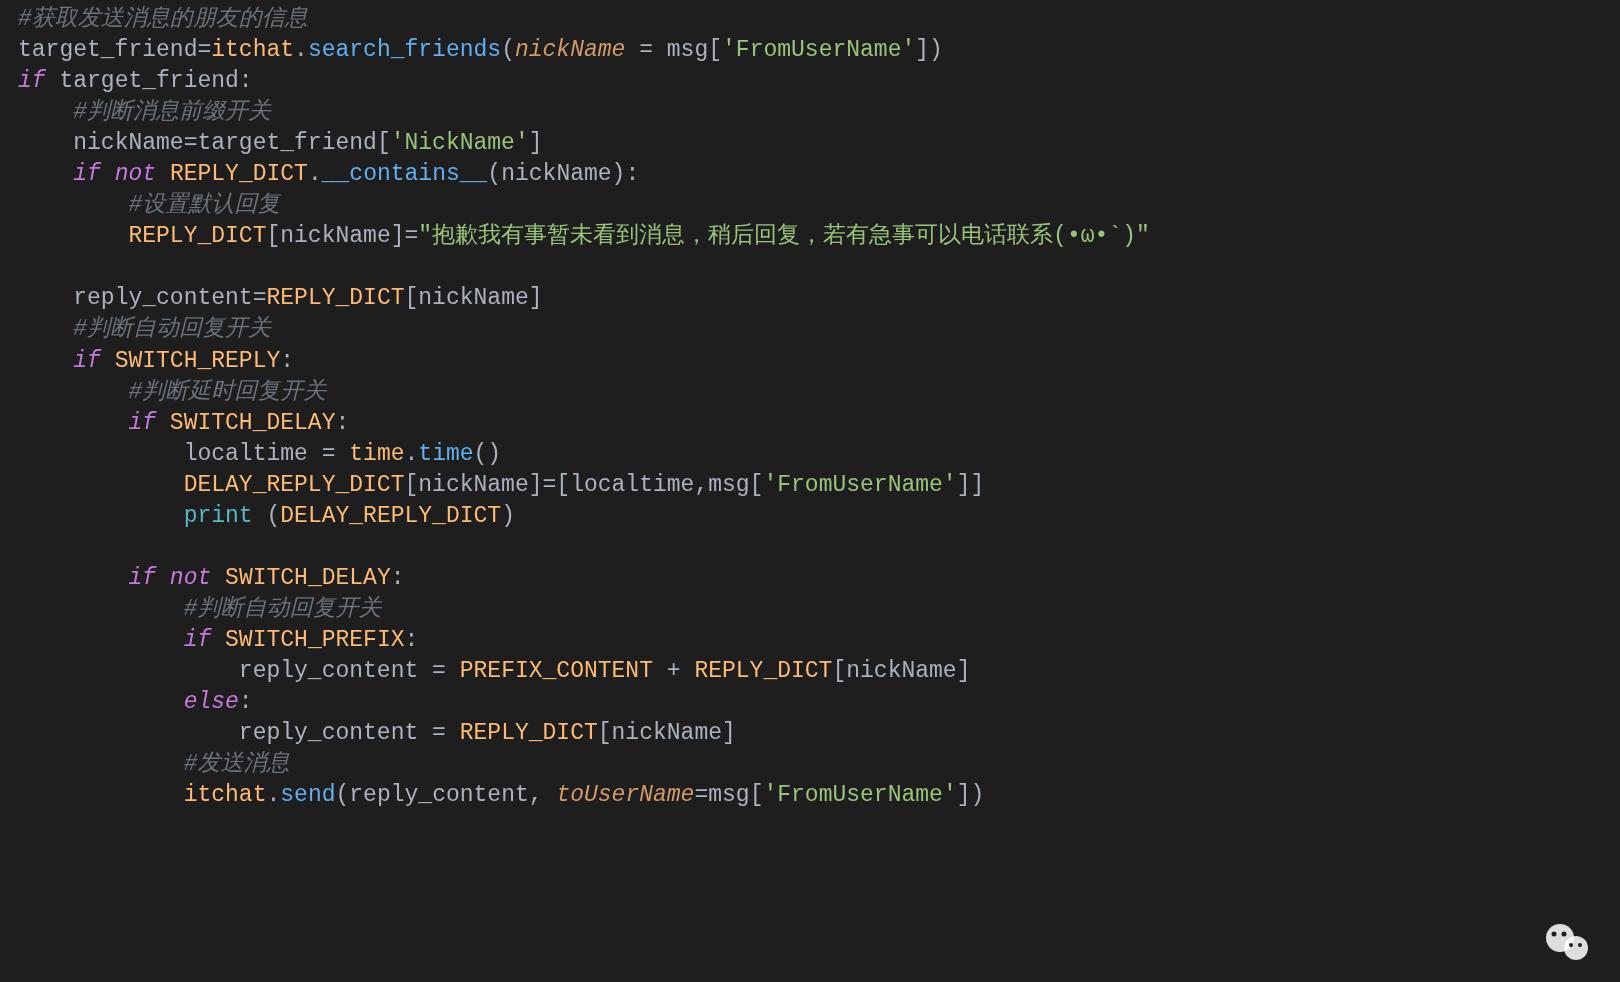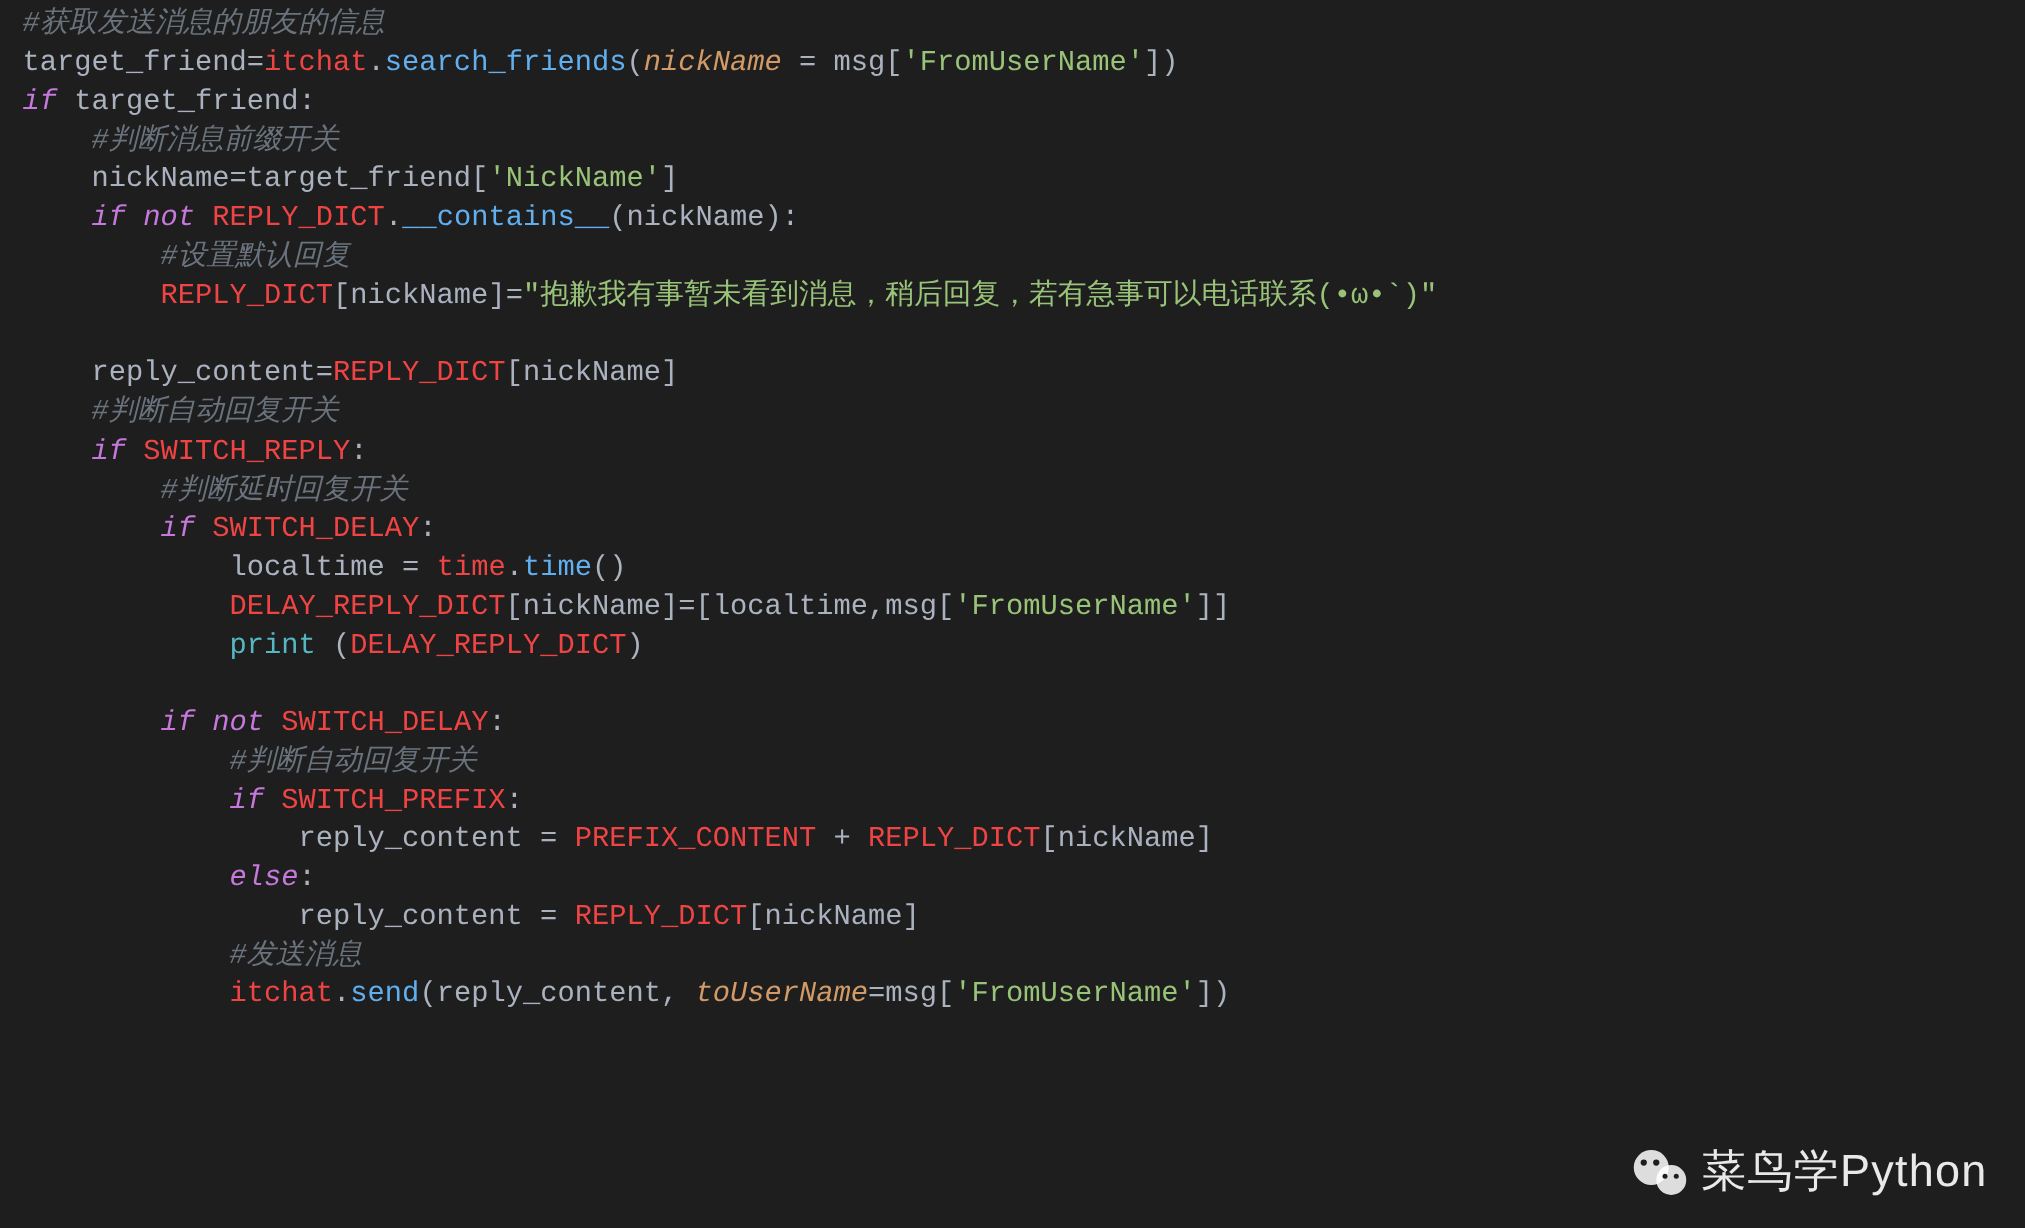"itchat" .var { color: #ef4444 -> #fdba74 }
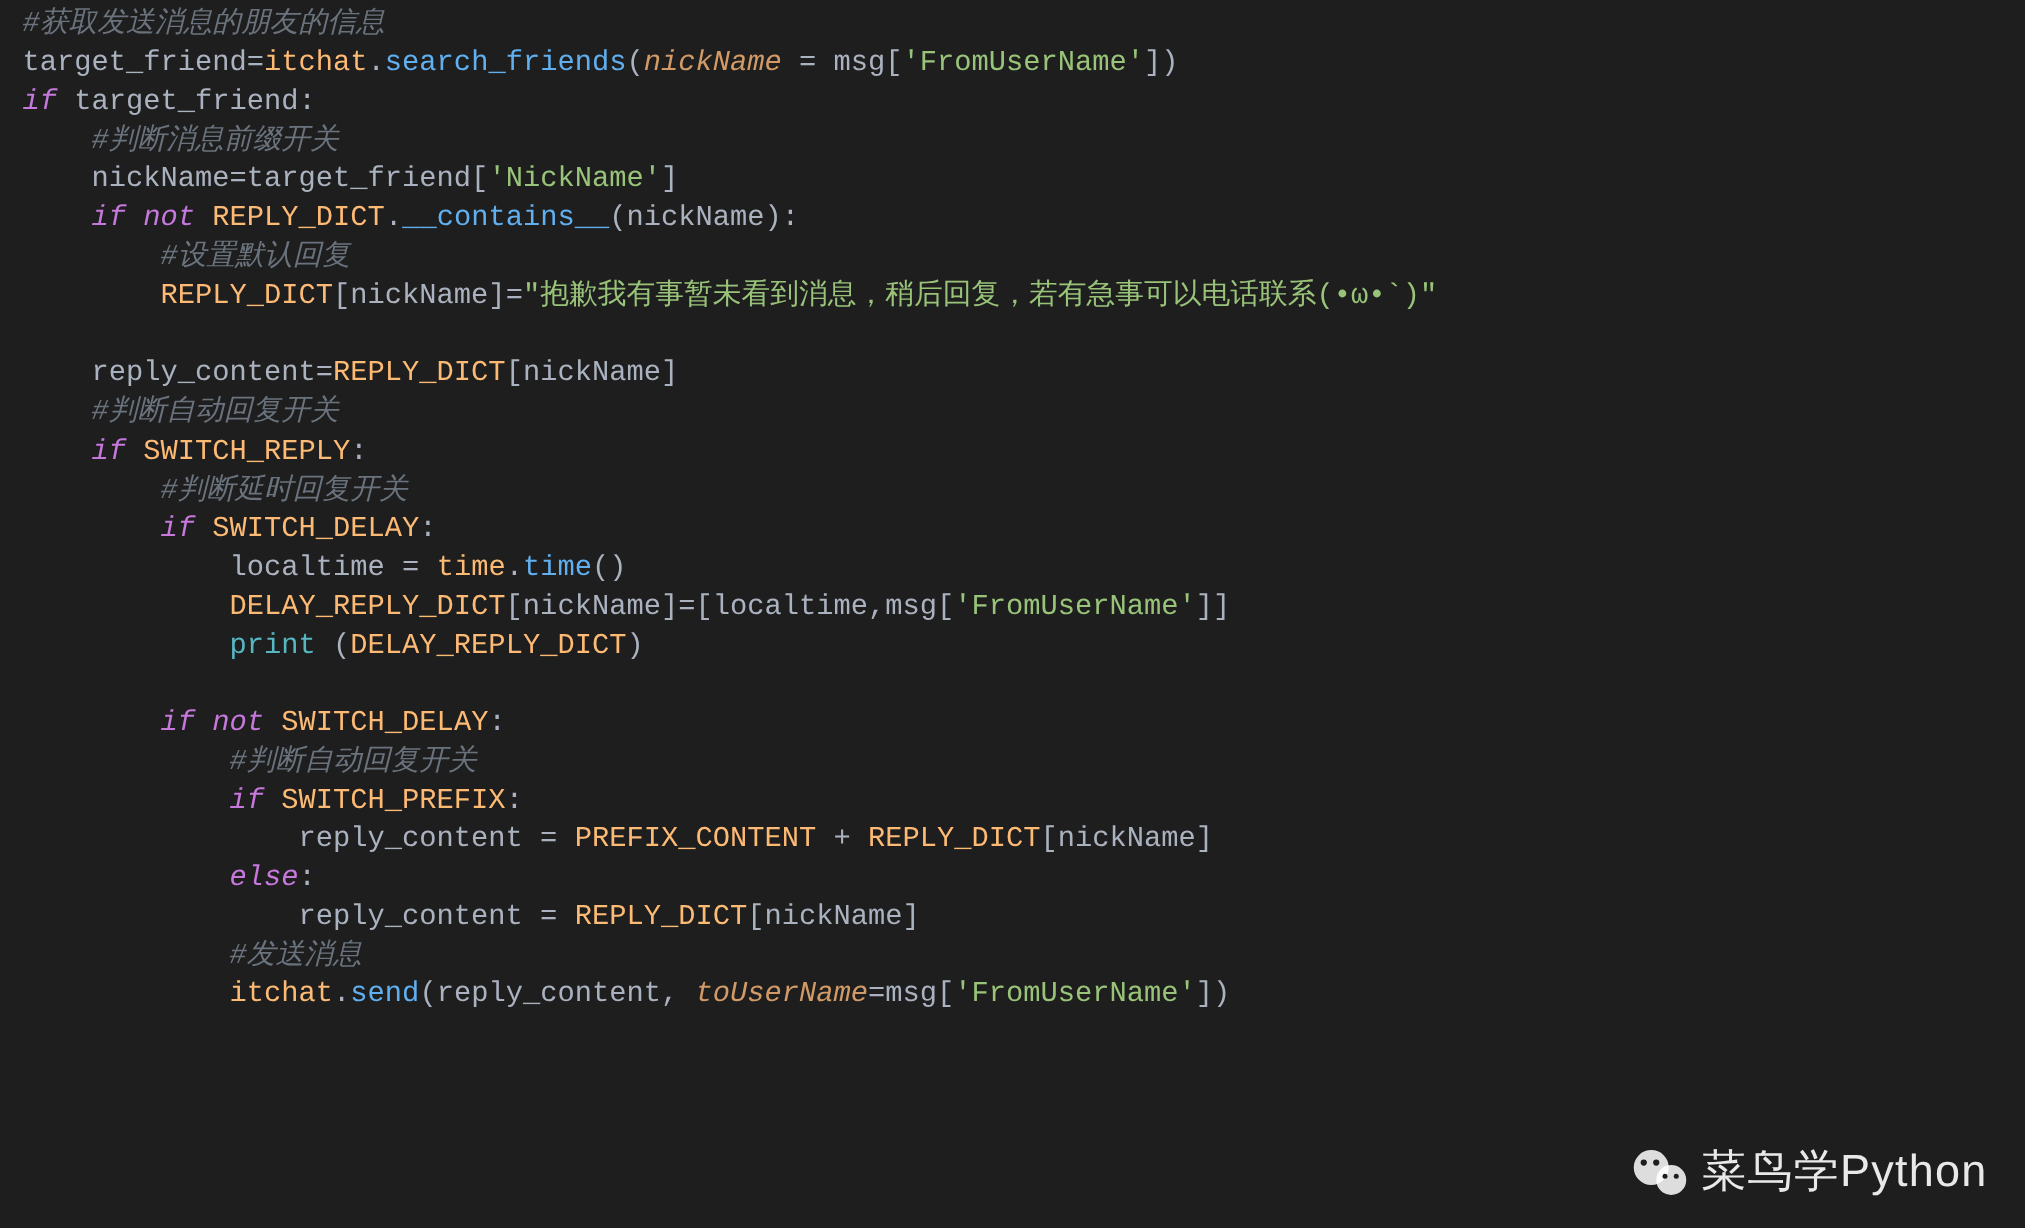"菜鸟学Python" span { html: <span>菜鸟学Python</span> -> none }
